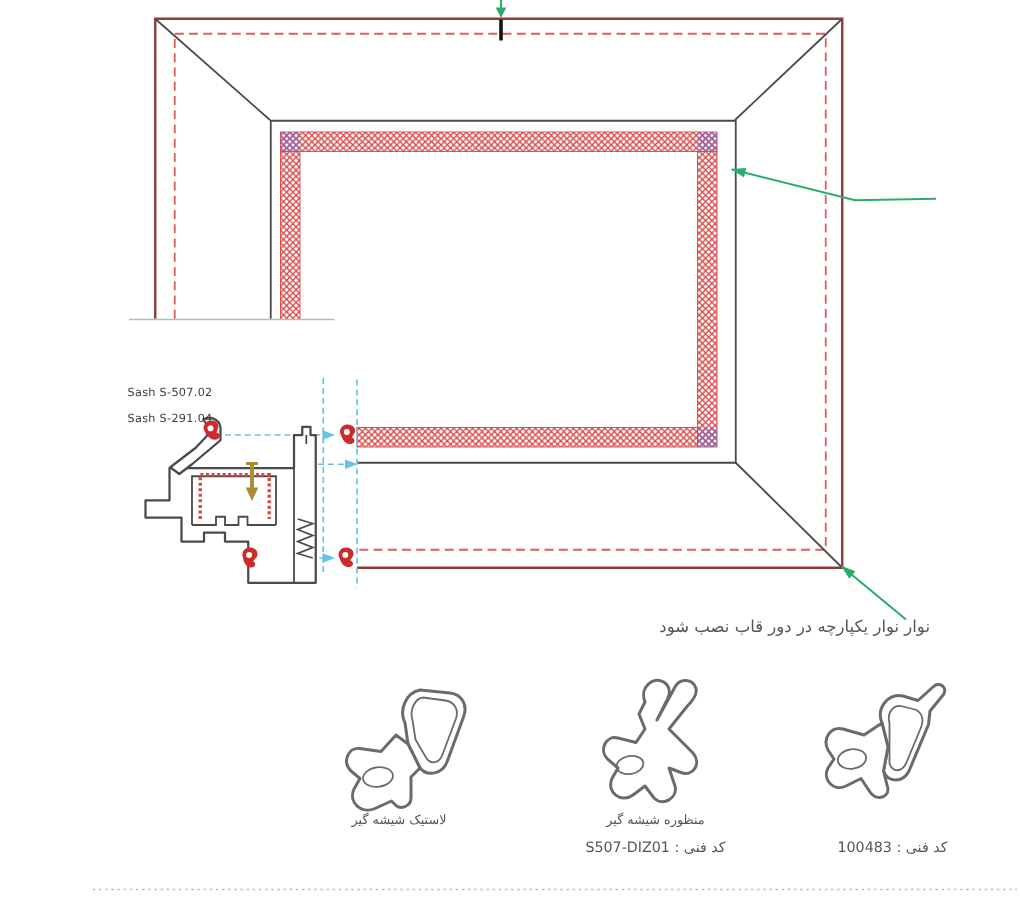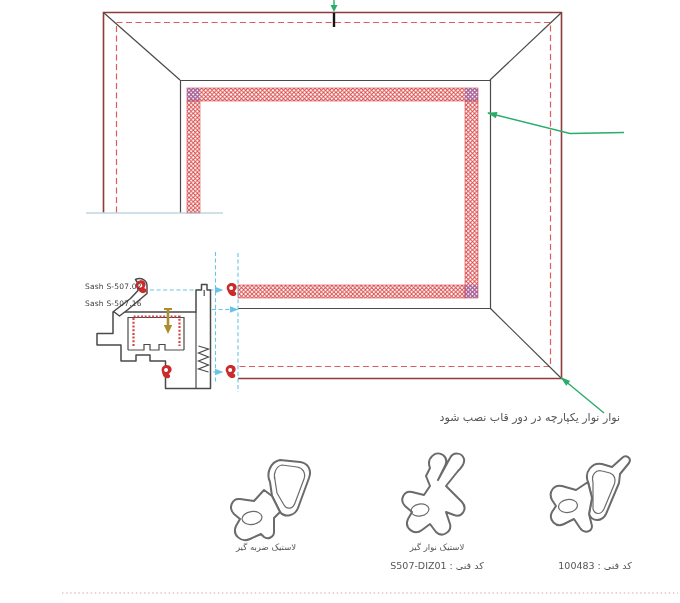"Sash S-507.02" .sash { margin-top: 25px -> none }
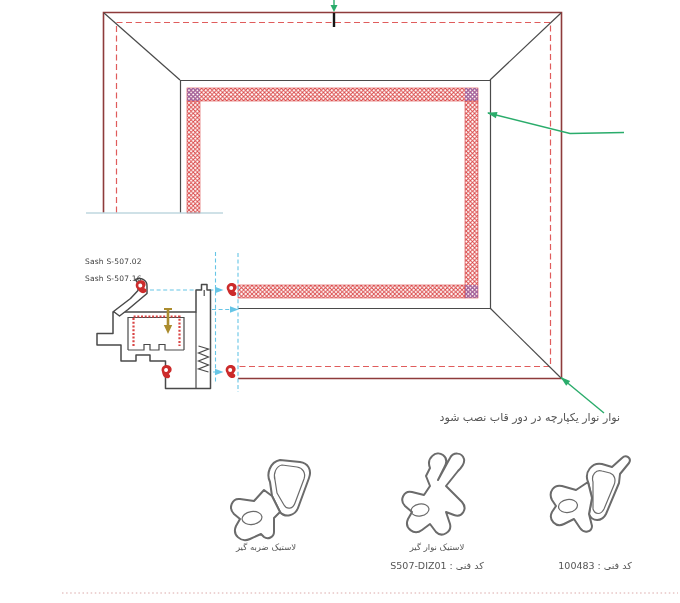"Sash S-507.16" div.sash { text: S-507.16 -> S-291.04 }
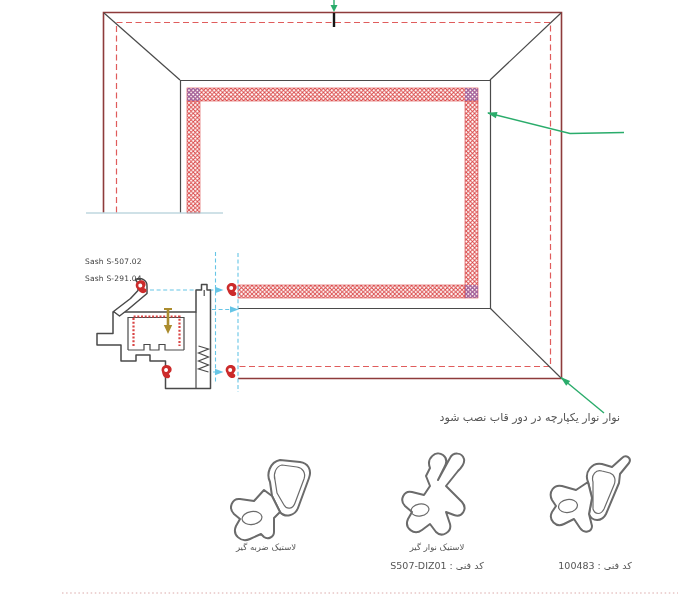"لاستیک ضربه گیر" div.glabel { text: ضربه -> شیشه }
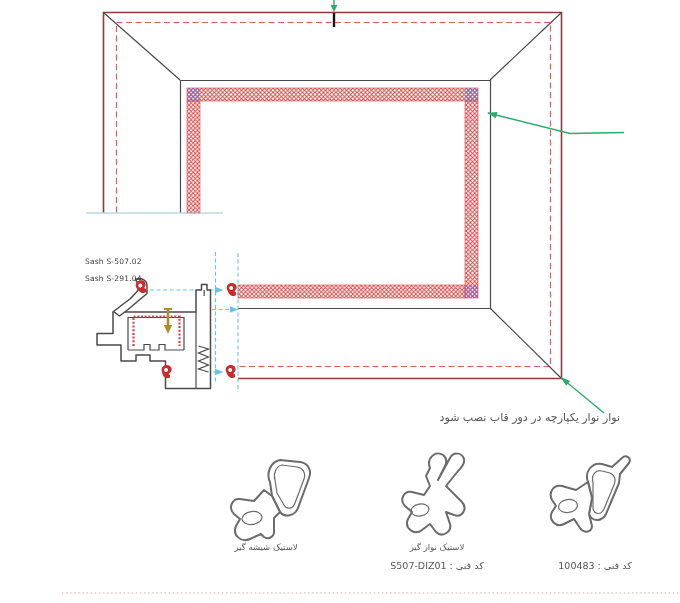"لاستیک نوار گیر" div.glabel { text: لاستیک نوار -> منظوره شیشه }
